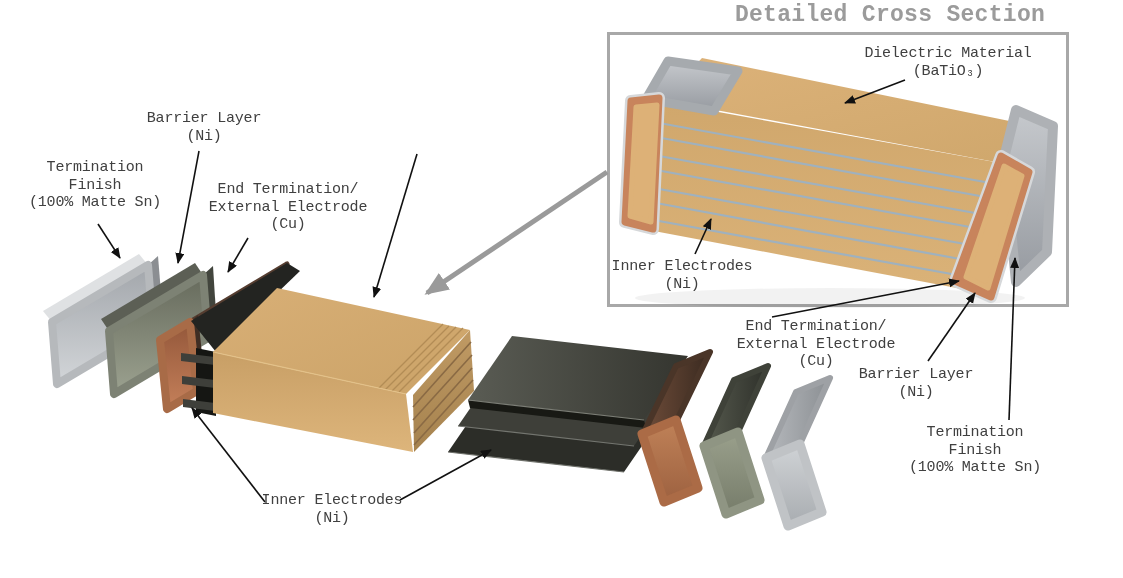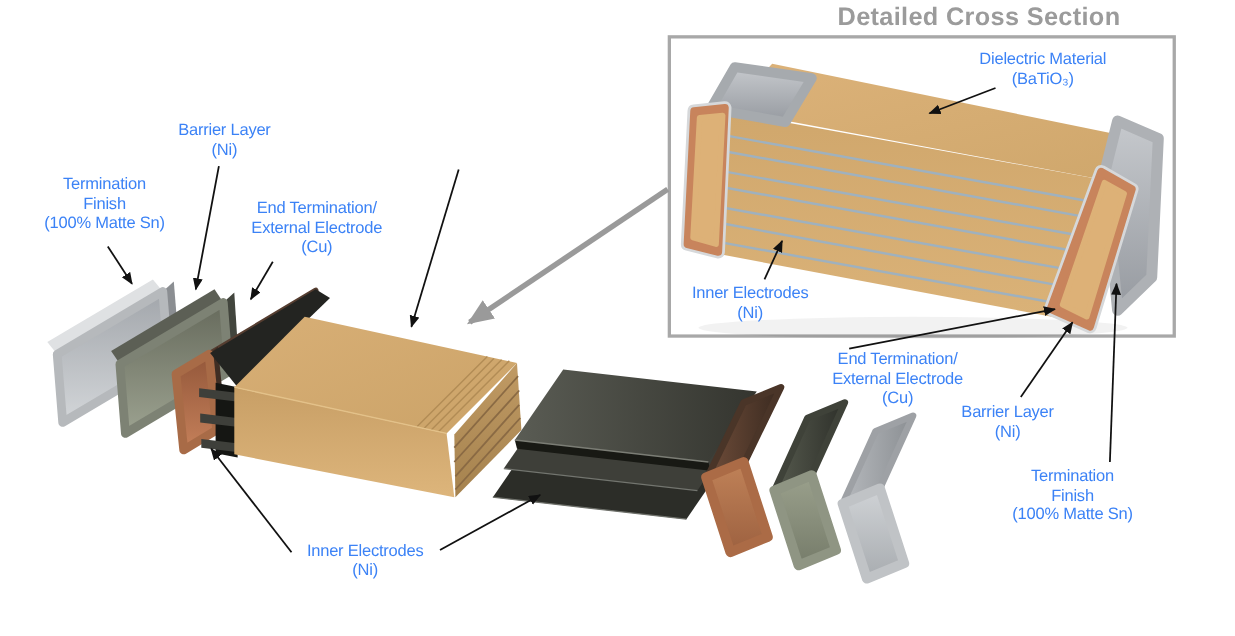"Detailed Cross Section" #stage { font-family: Liberation Sans, sans-serif -> Liberation Mono, monospace }
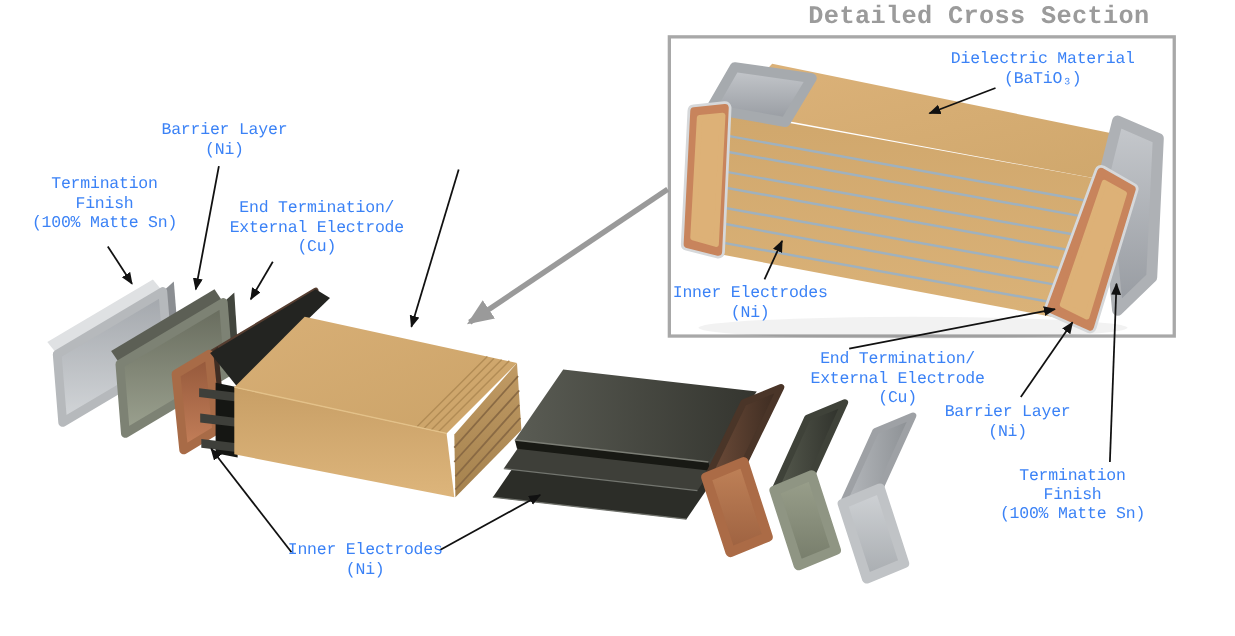"Dielectric Material" .lbl { color: #3b82f6 -> #404040 }
